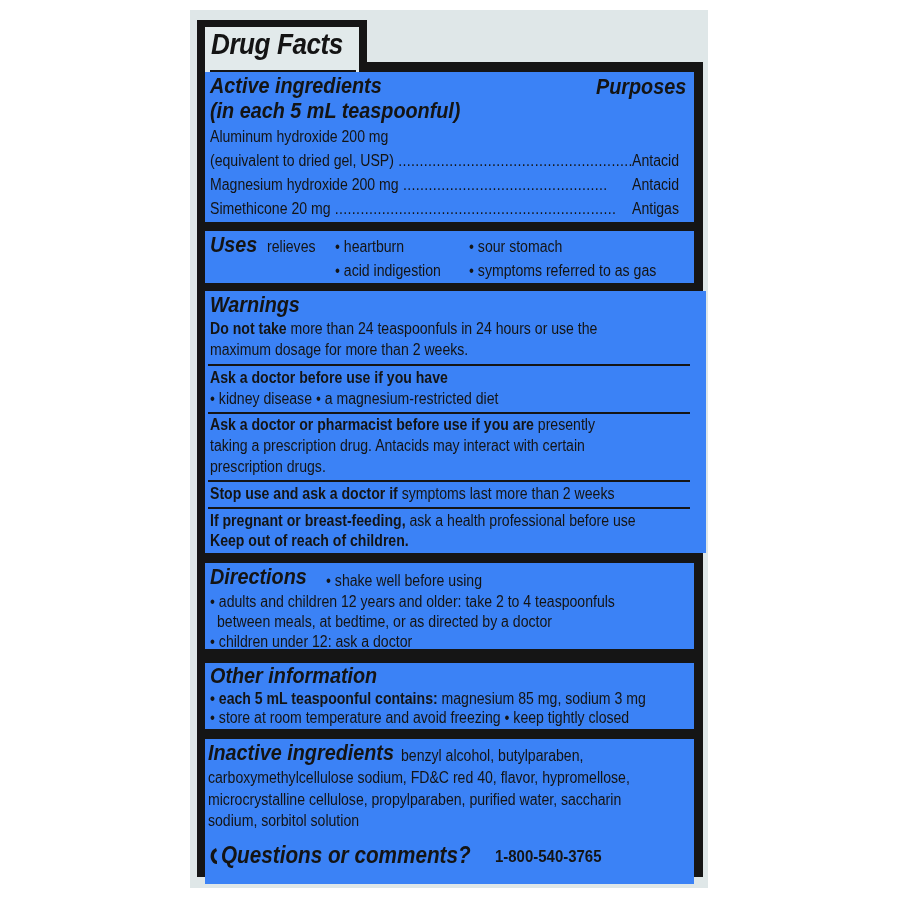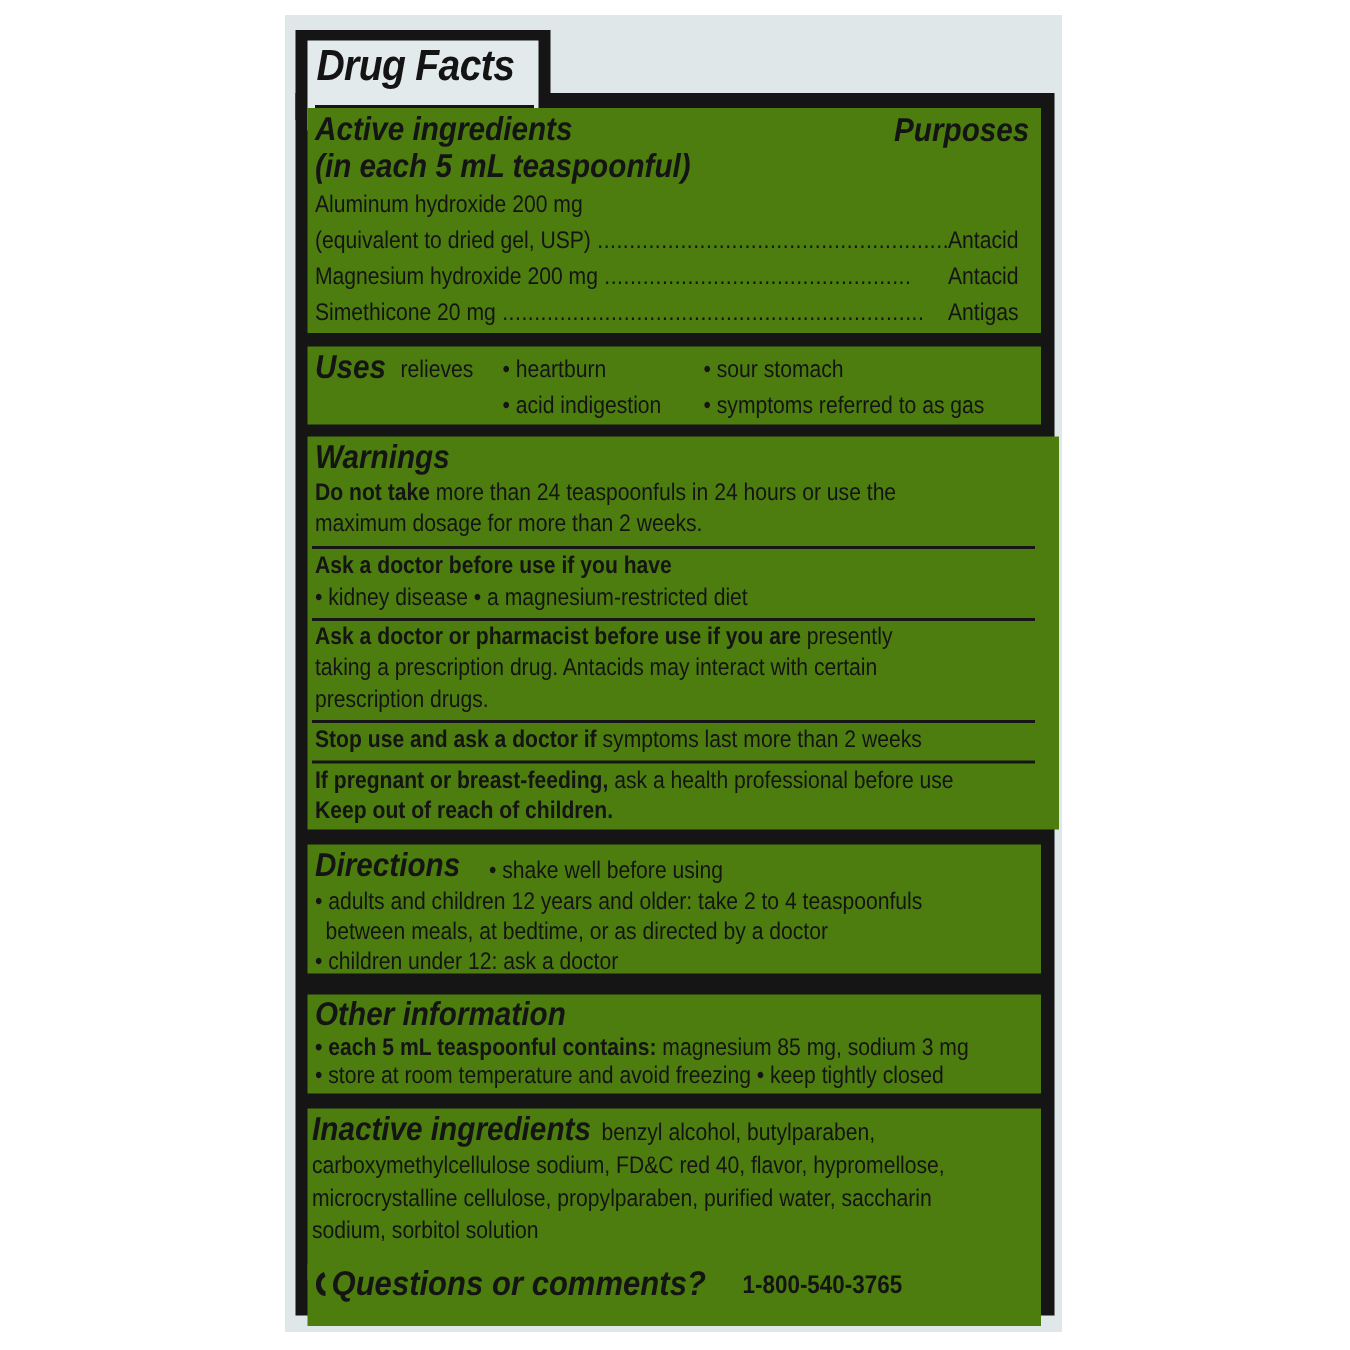"Active ingredients" .panel { background: #4d7c0f -> #3b82f6 }
